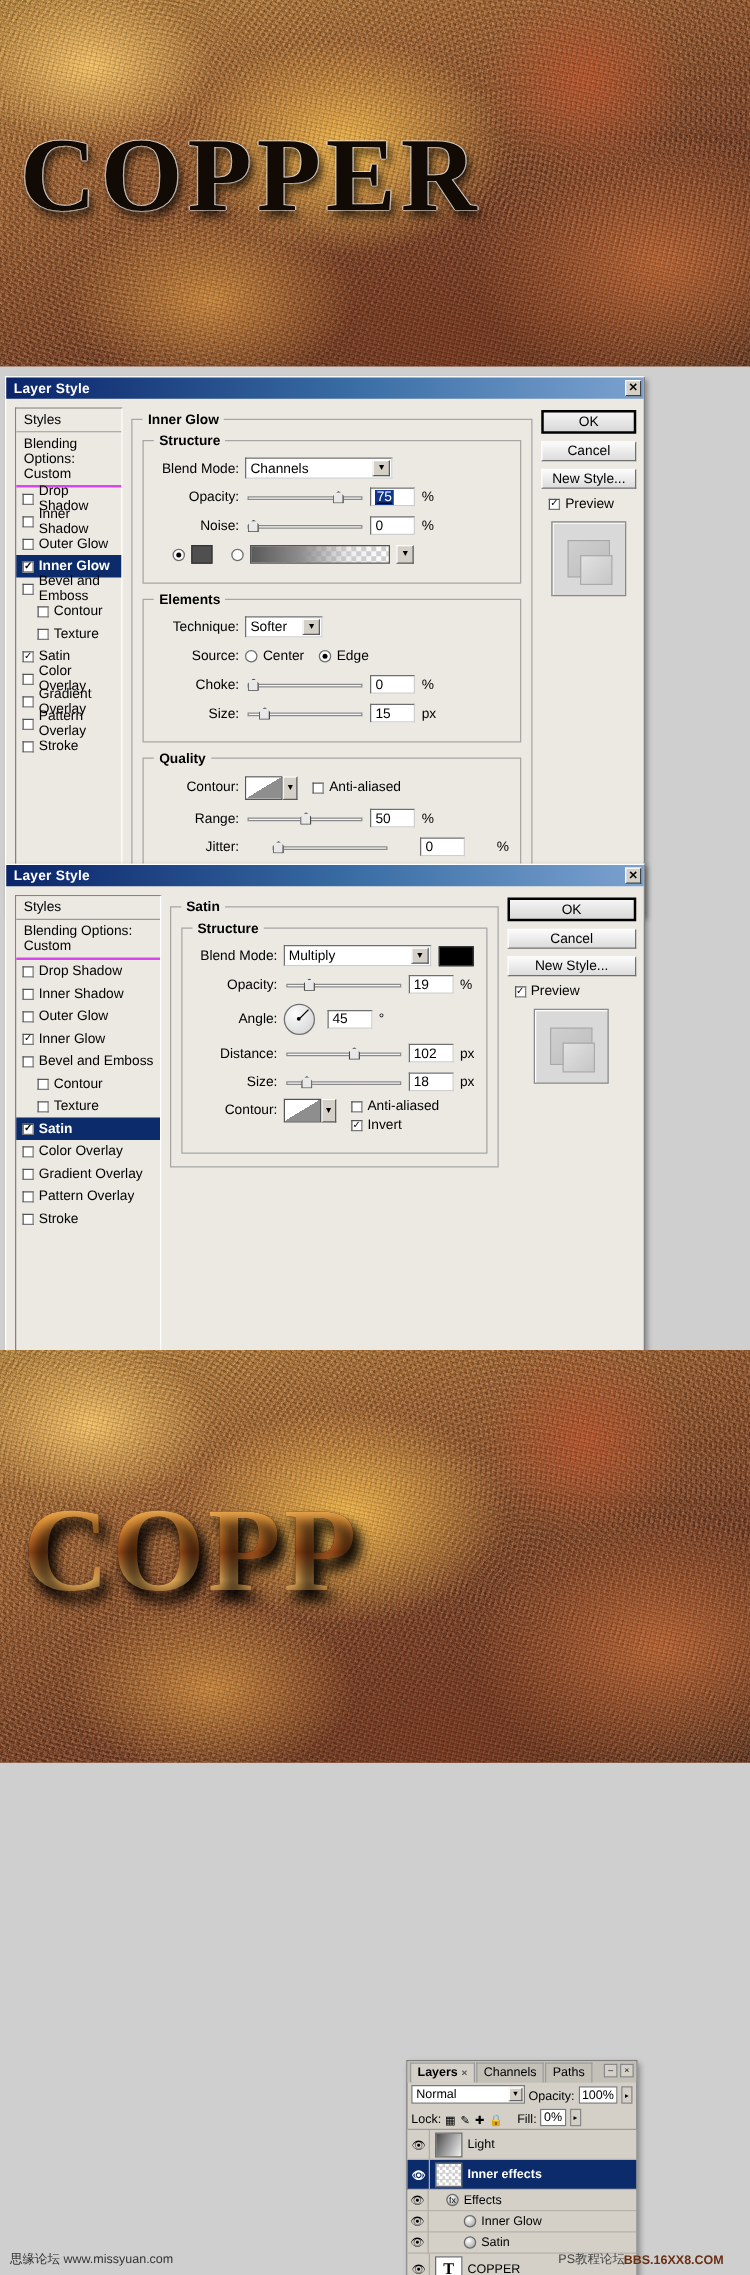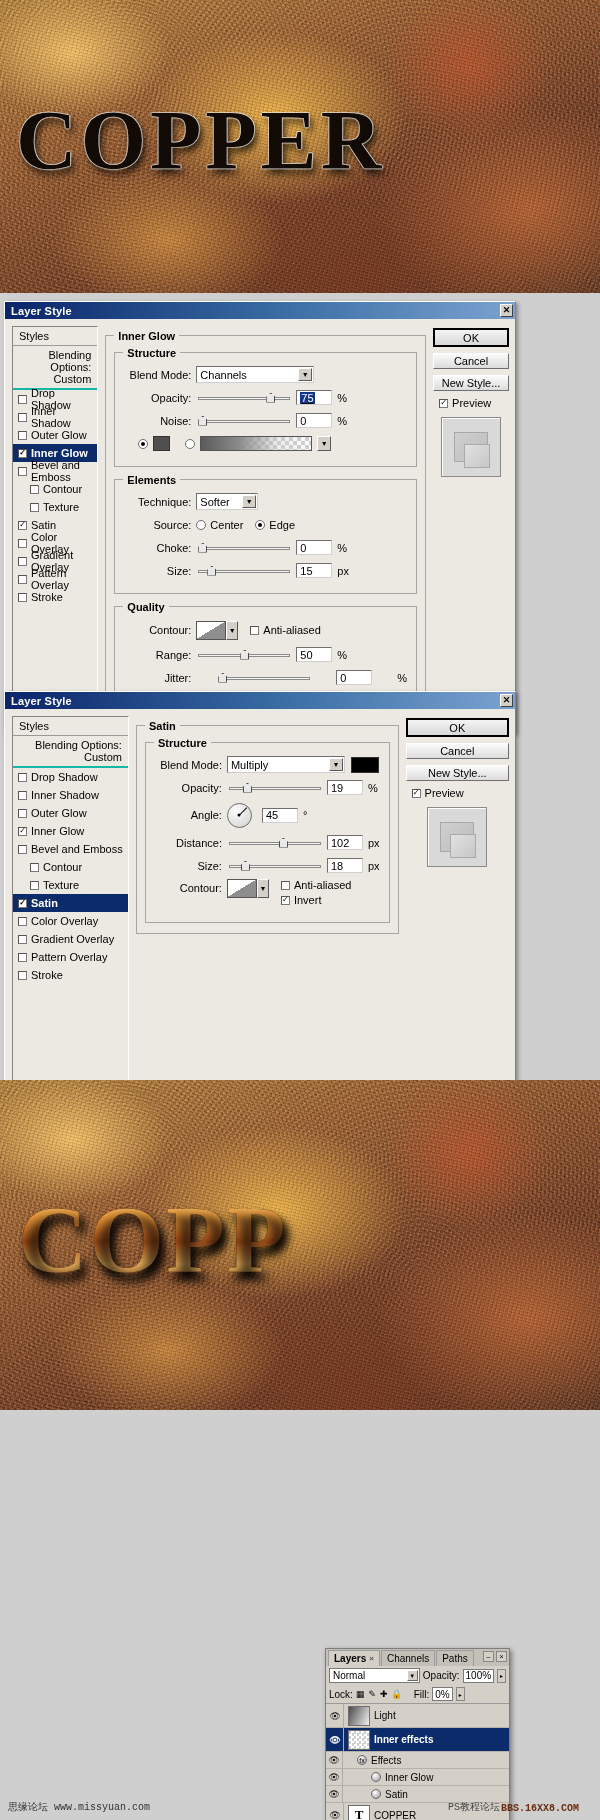"Blending Options: Custom" .sl-head.b2 { border-bottom: 2px solid #14b8a6 -> 2px solid #d946ef; text-align: right -> none }
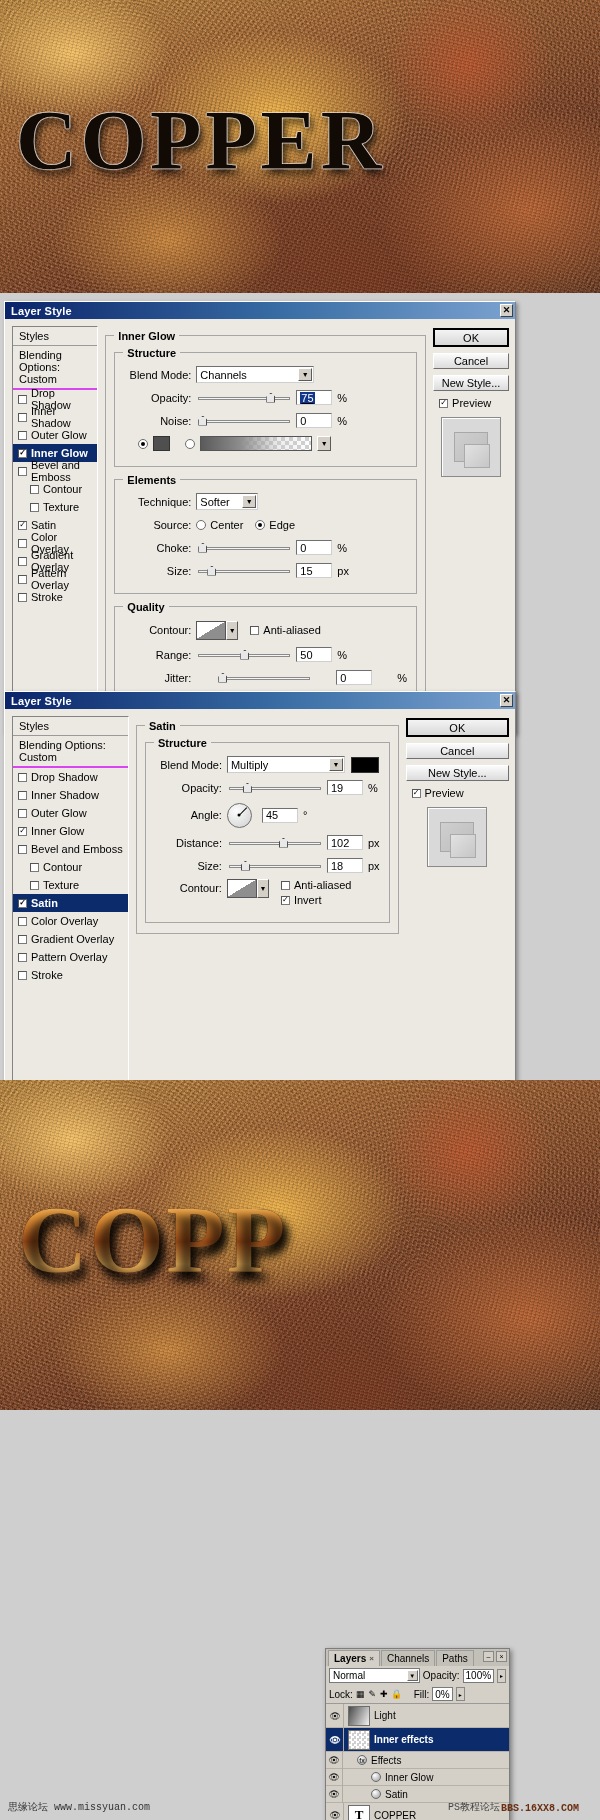"Normal" .pal-row { align-items: center -> flex-end }
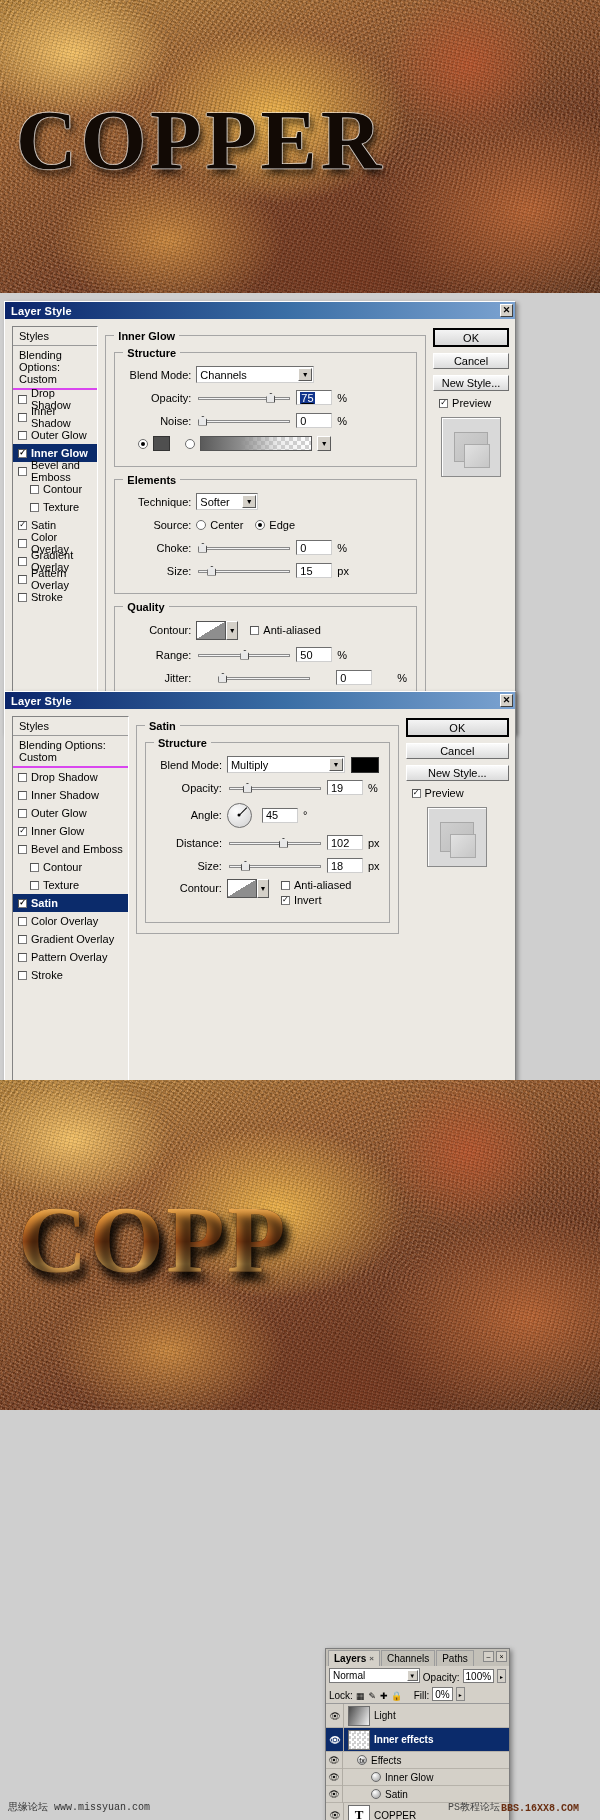"思缘论坛 www.missyuan.com" .wm { font-family: Liberation Mono, monospace -> Liberation Sans, sans-serif }
